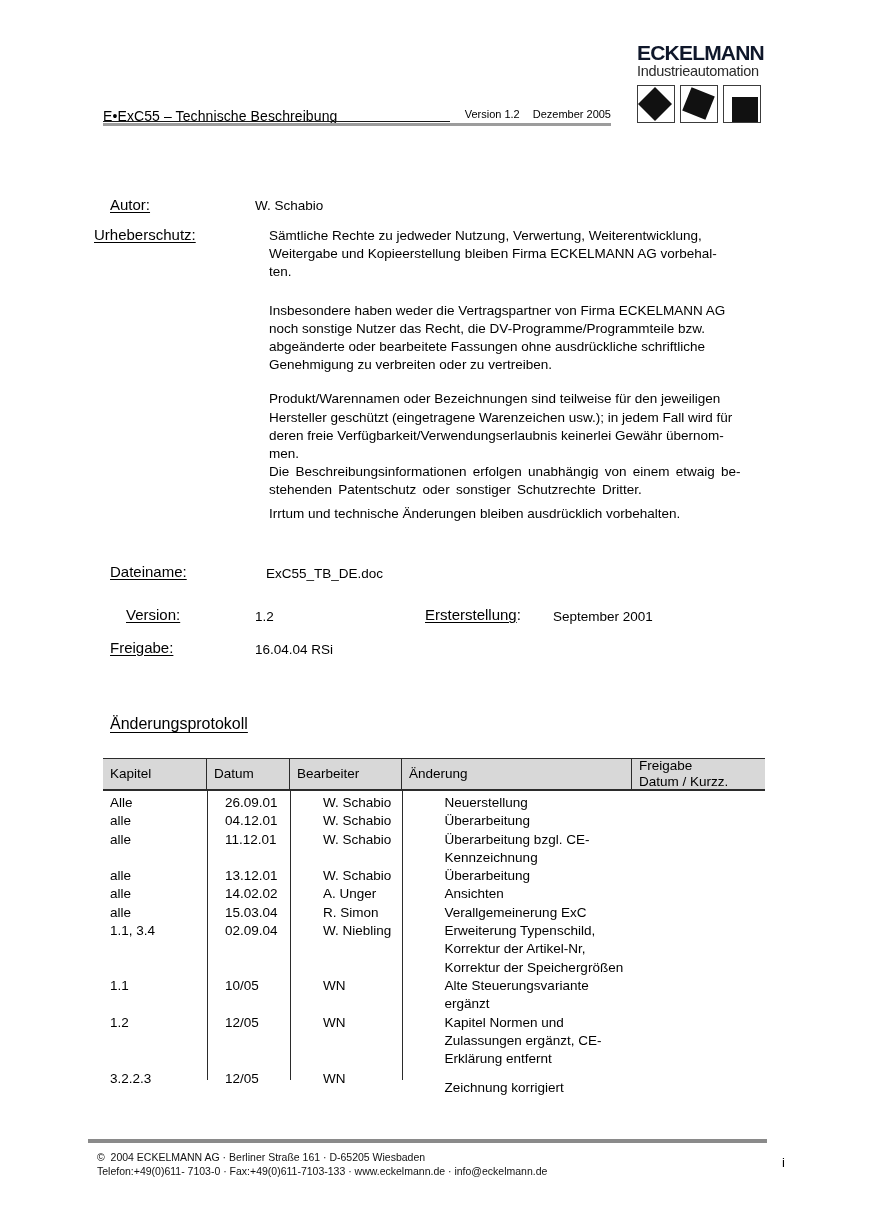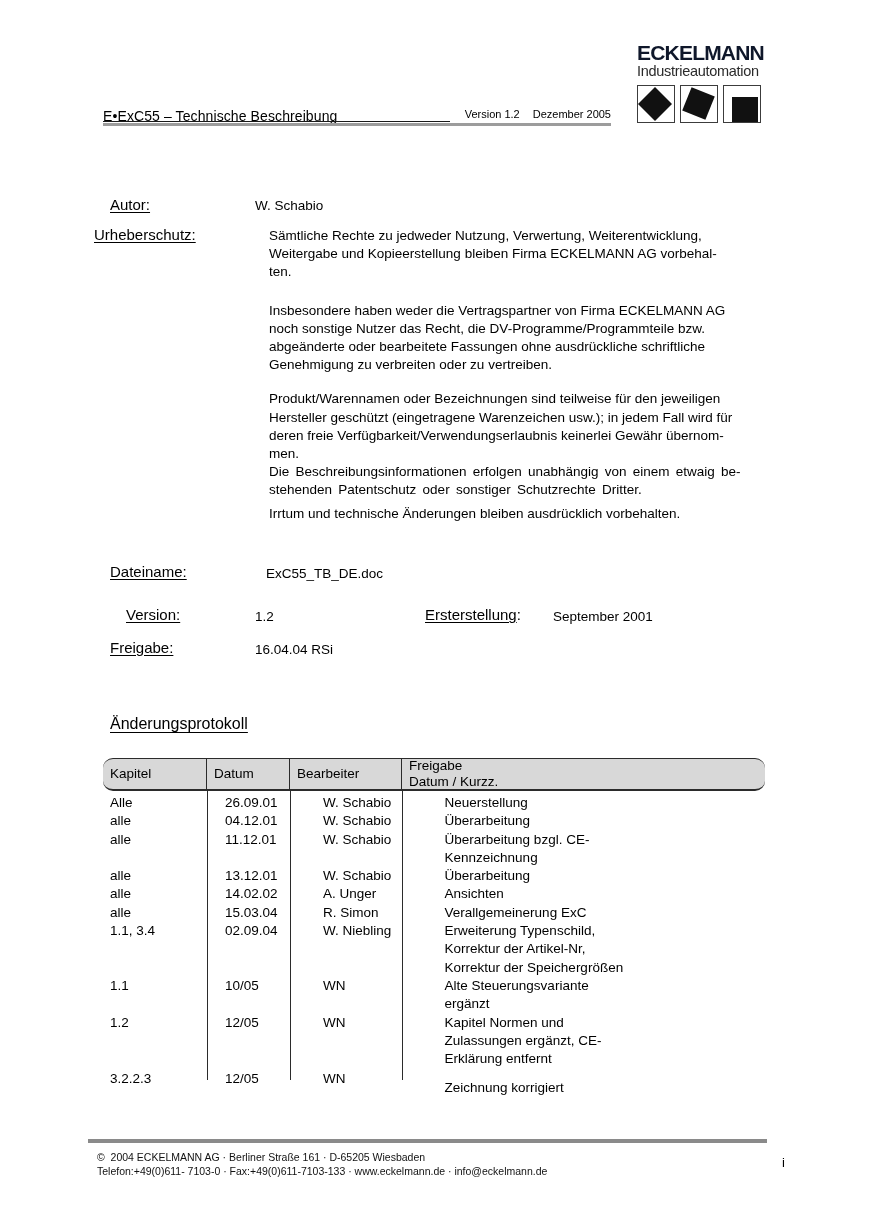"Kapitel" .t-head { border-radius: 10px -> none }
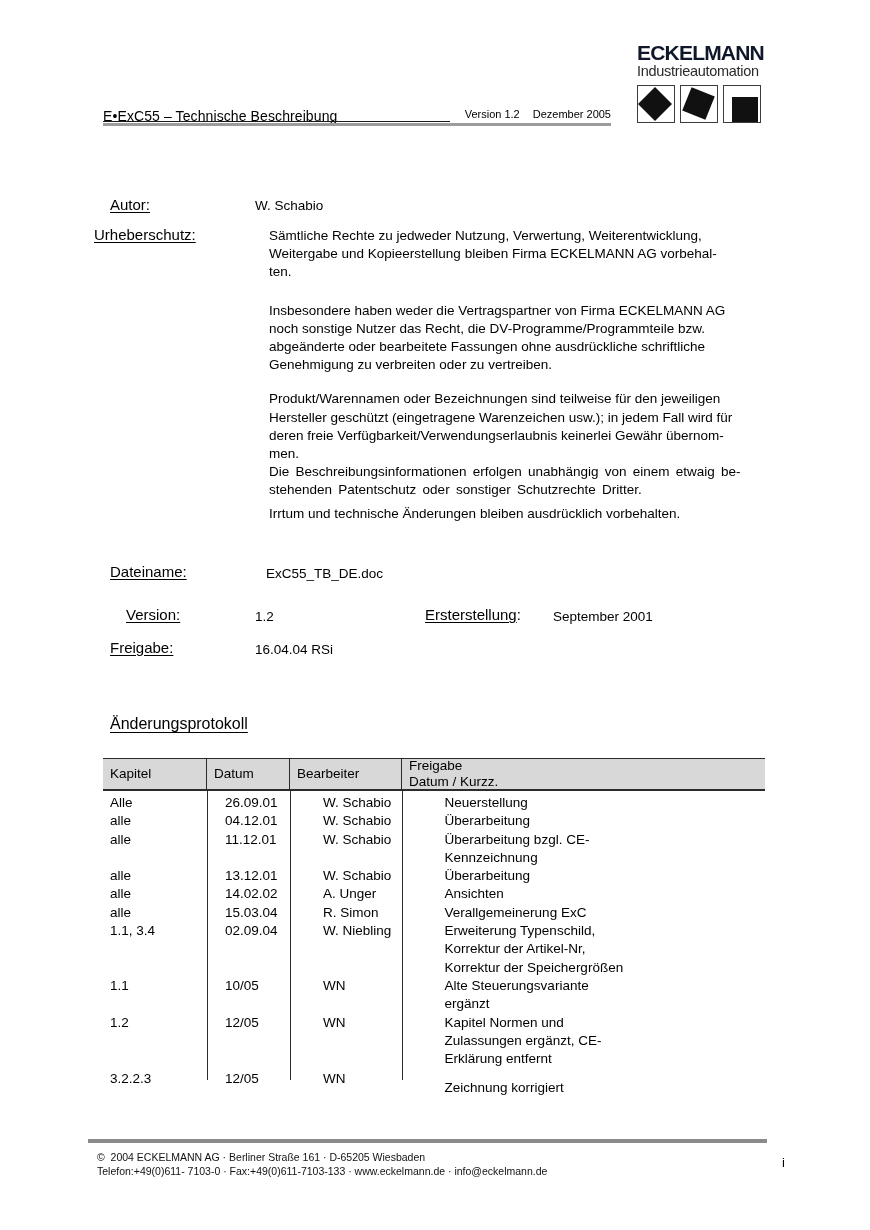"Änderung" div.c { html: none -> <div>Änderung</div> }
